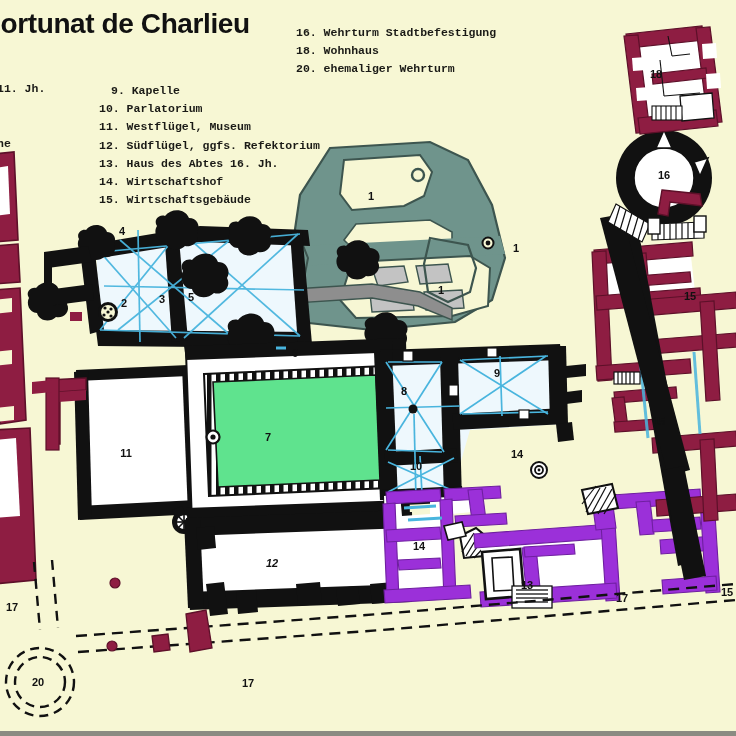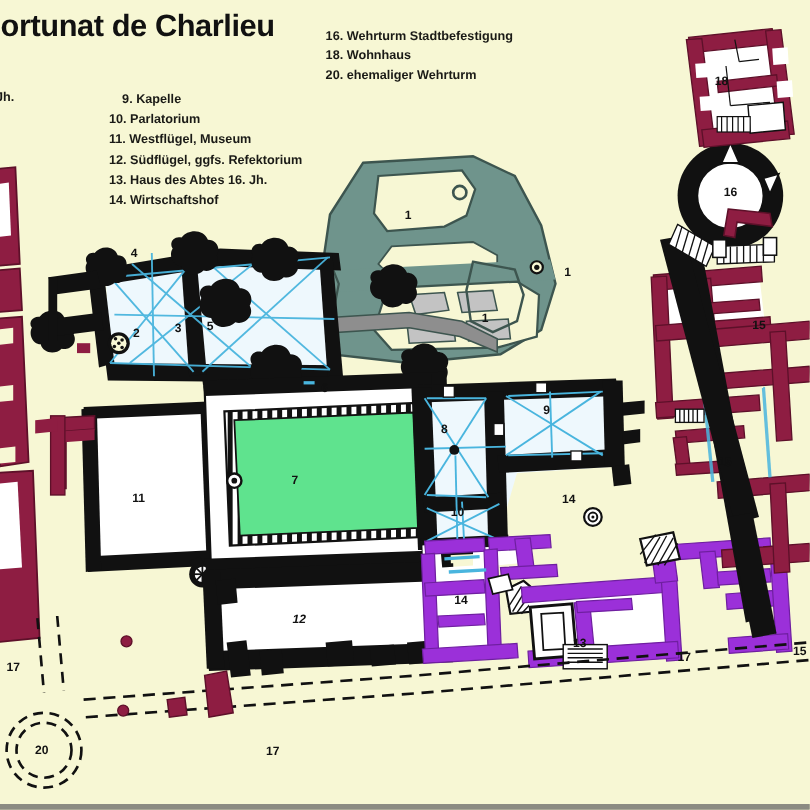"16. Wehrturm Stadtbefestigung" .legend li { font-family: none -> Liberation Mono, monospace }
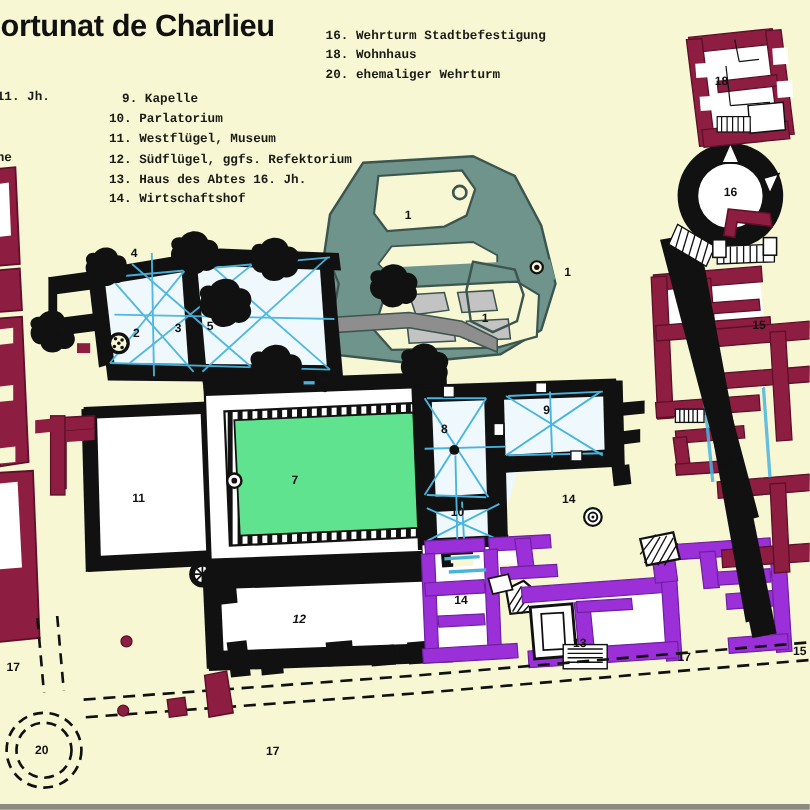"15. Wirtschaftsgebäude" li { html: none -> <li>15. Wirtschaftsgebäude</li> }
